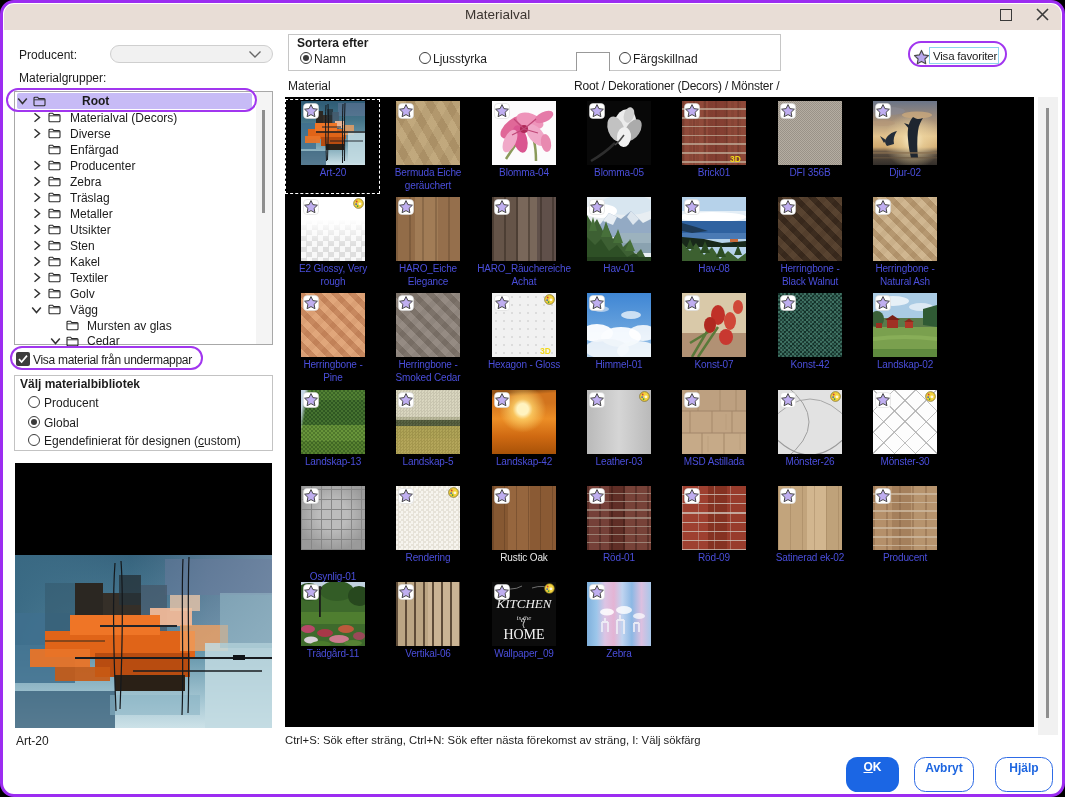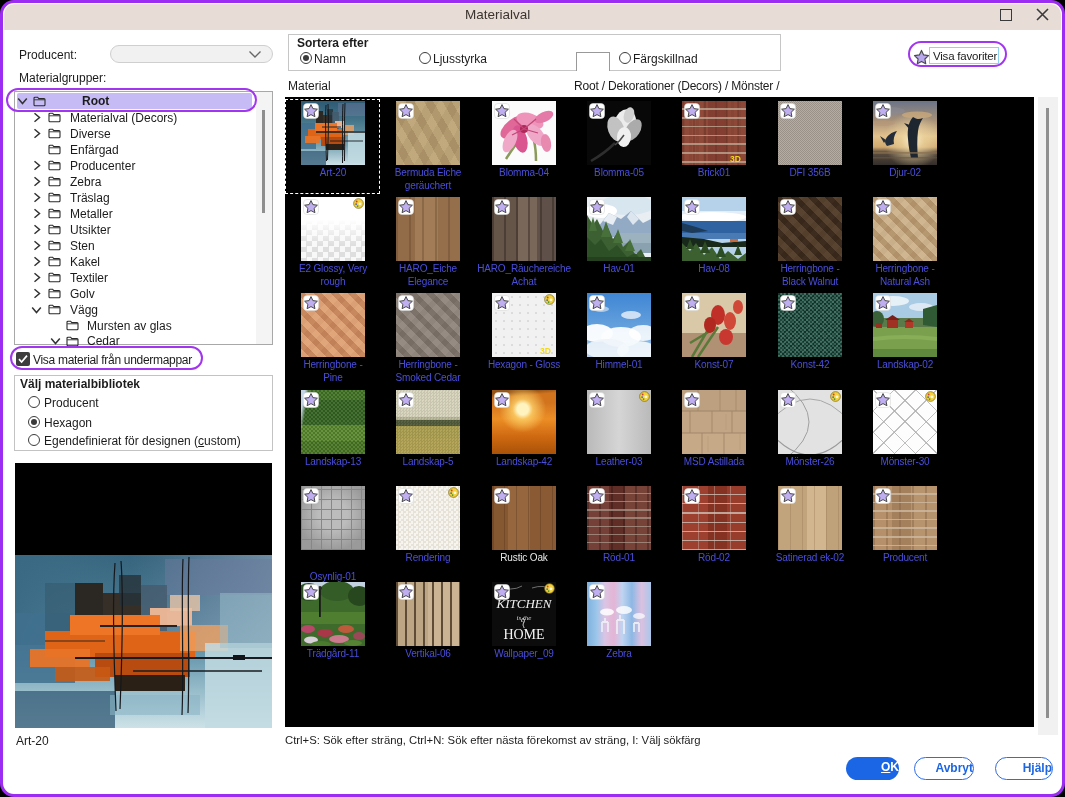"Hexagon" div.lbl { text: Hexagon -> Global }
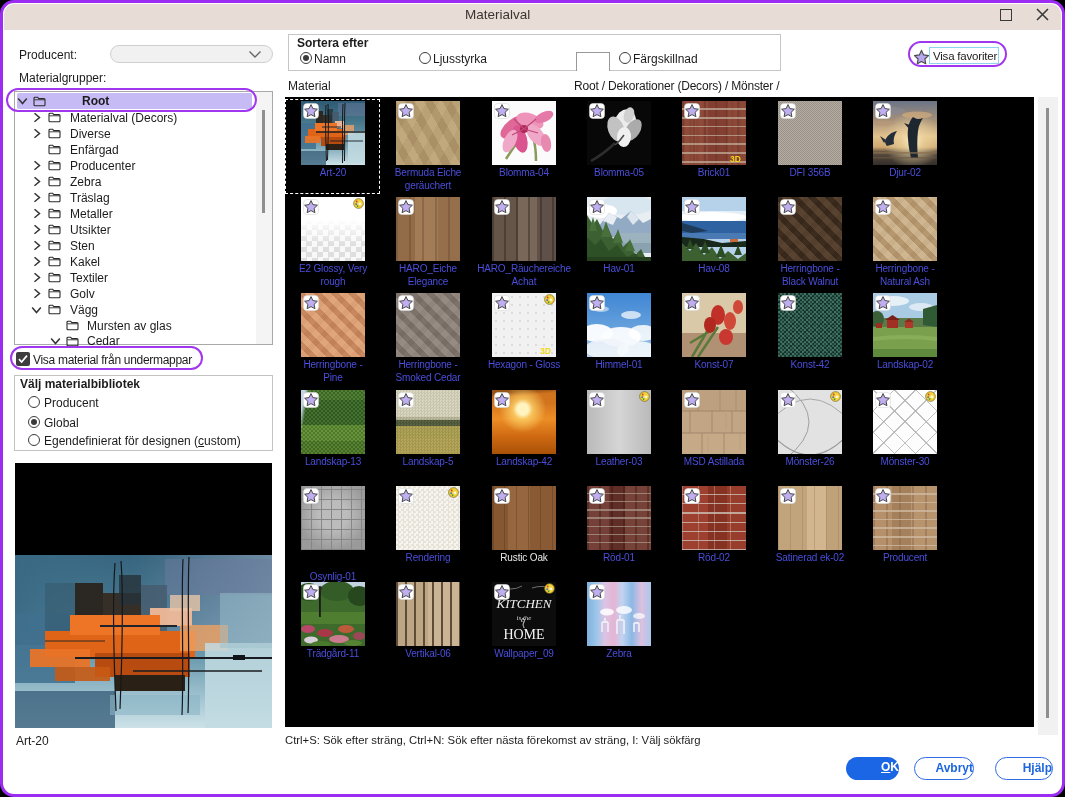"Röd-02" div.cl { text: Röd-02 -> Röd-09 }
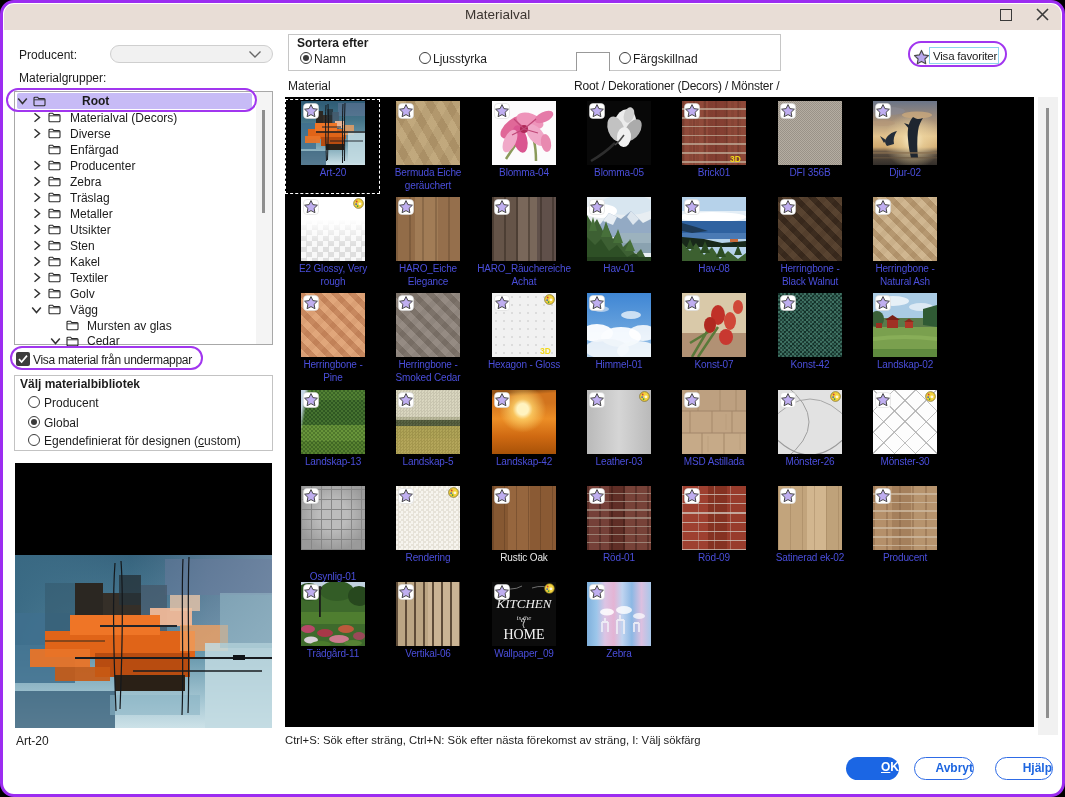"OK" .btn { height: 23px -> 35px; text-align: right -> center }
